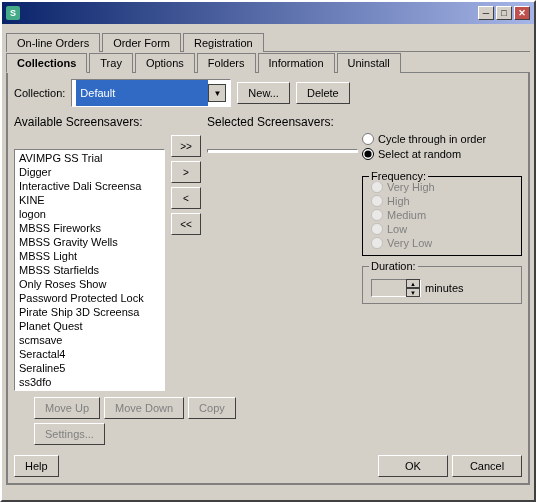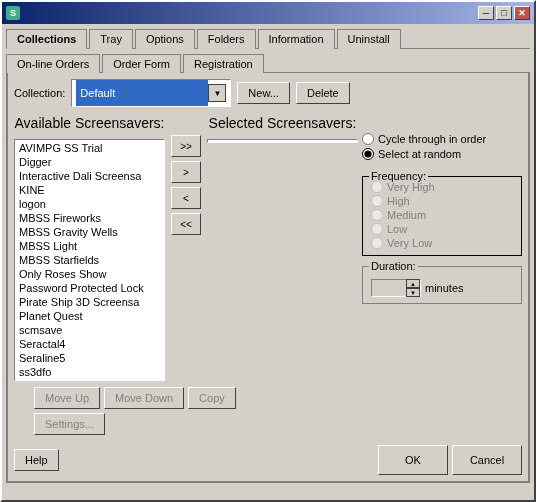"Collections" div.tab-row { order: before "On-line Orders" -> after "On-line Orders" }
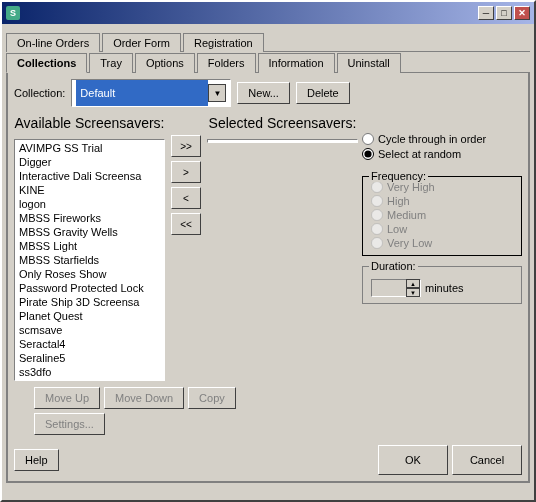"Available Screensavers:" .list-label { font-size: 14px -> 12px; margin-bottom: 8px -> 20px; text-align: center -> none }
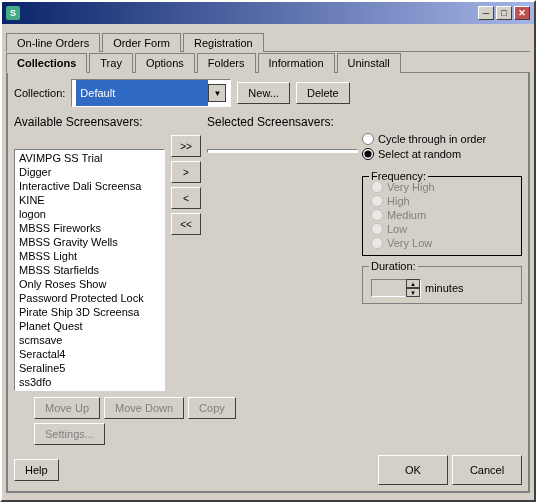"OK" .btn-wide { height: 30px -> 22px }
